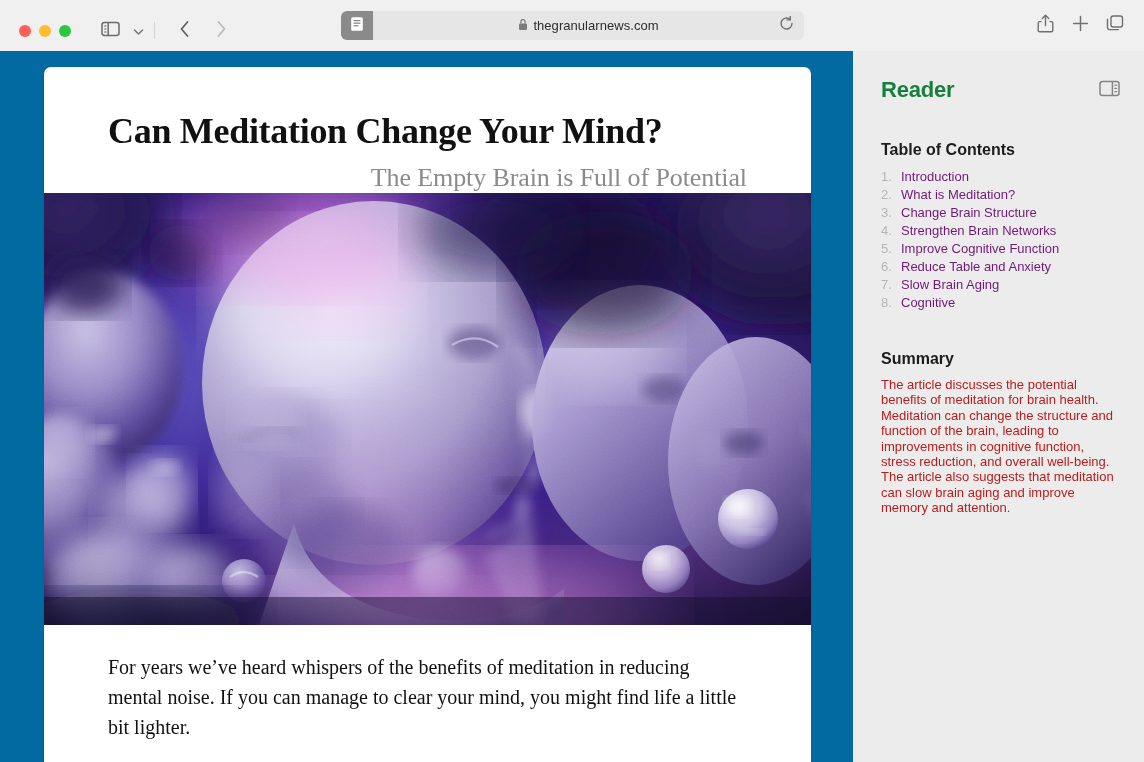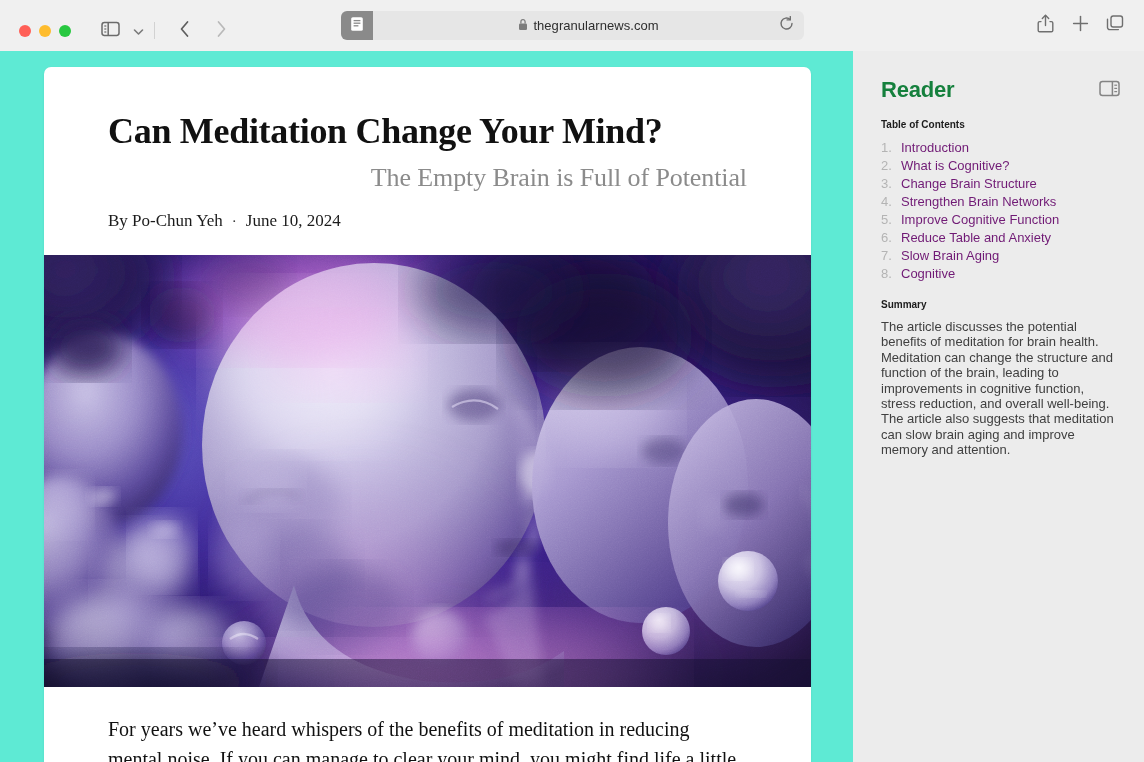"Can Meditation Change Your Mind?" .content { background: #5eead4 -> #0369a1 }
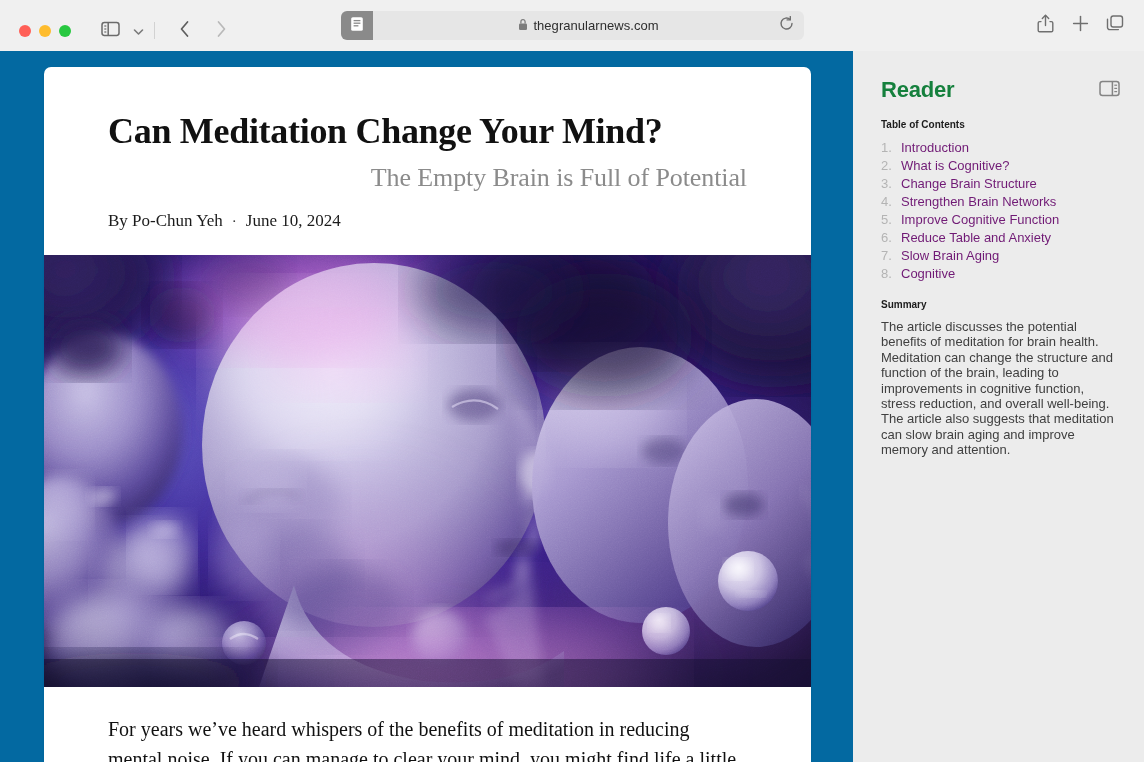"Table of Contents" .sb-section-title { font-size: 10px -> 16px; margin-top: 16px -> 38px }
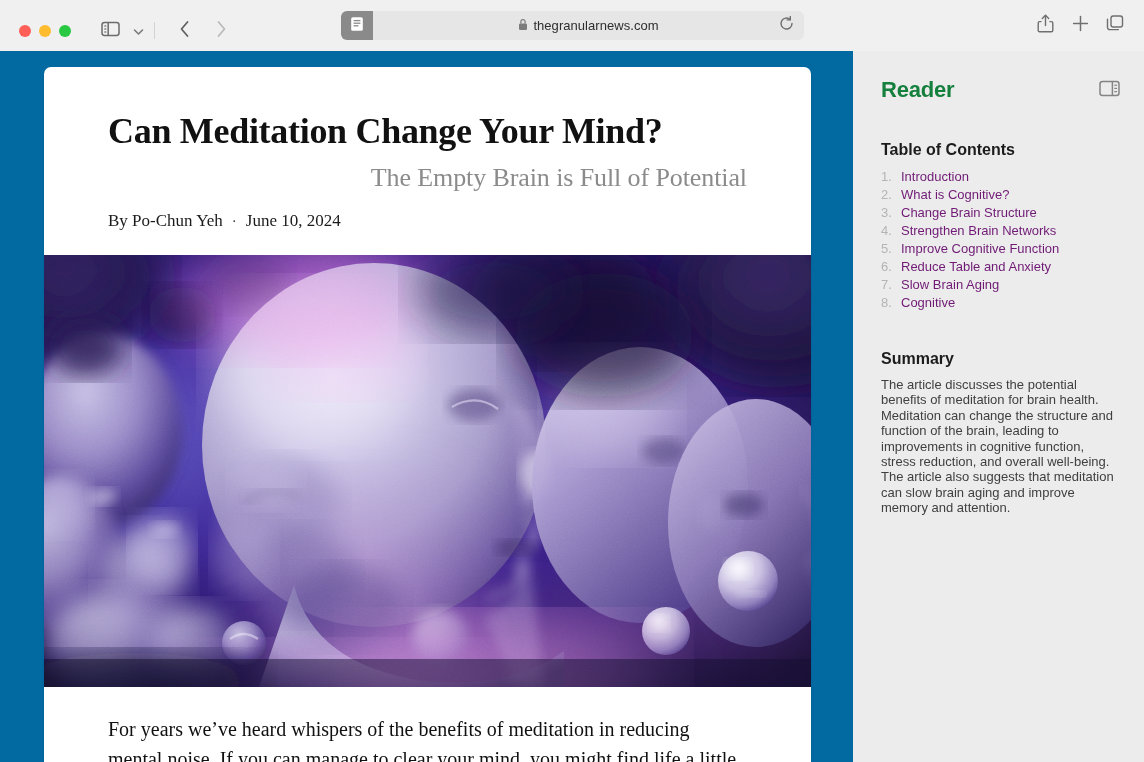"What is Cognitive?" span.toc-label { text: Cognitive -> Meditation }
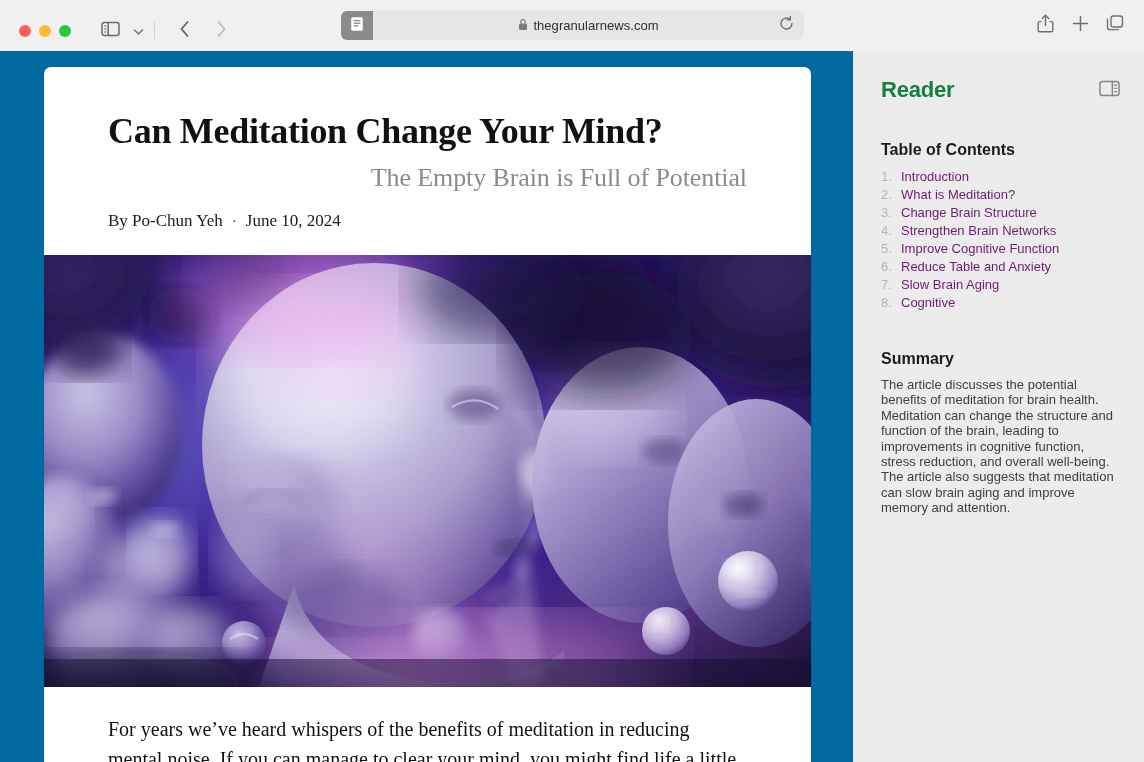"By Po-Chun Yeh" div.byline { html: <div> <span>By Po-Chun Yeh</span> <span>·</span> <span>June 10, 2024</span> </div> -> none }
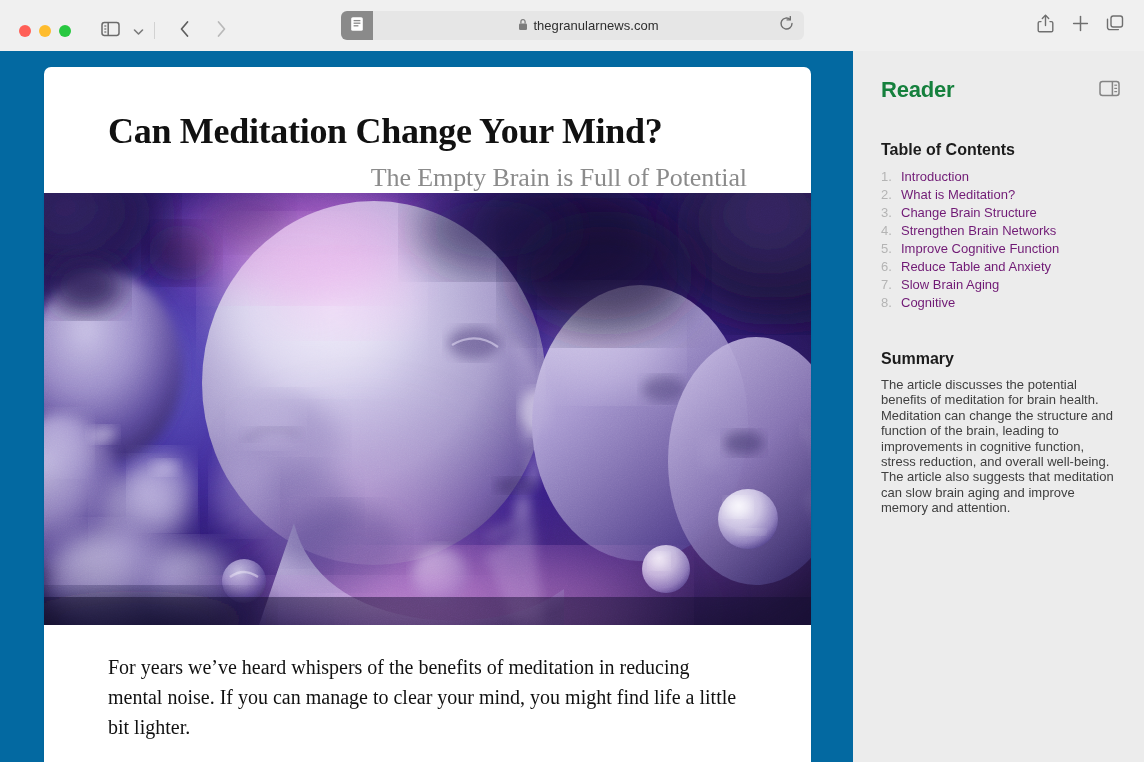"The article discusses the potential" .summary-body { color: #404040 -> #b91c1c }
